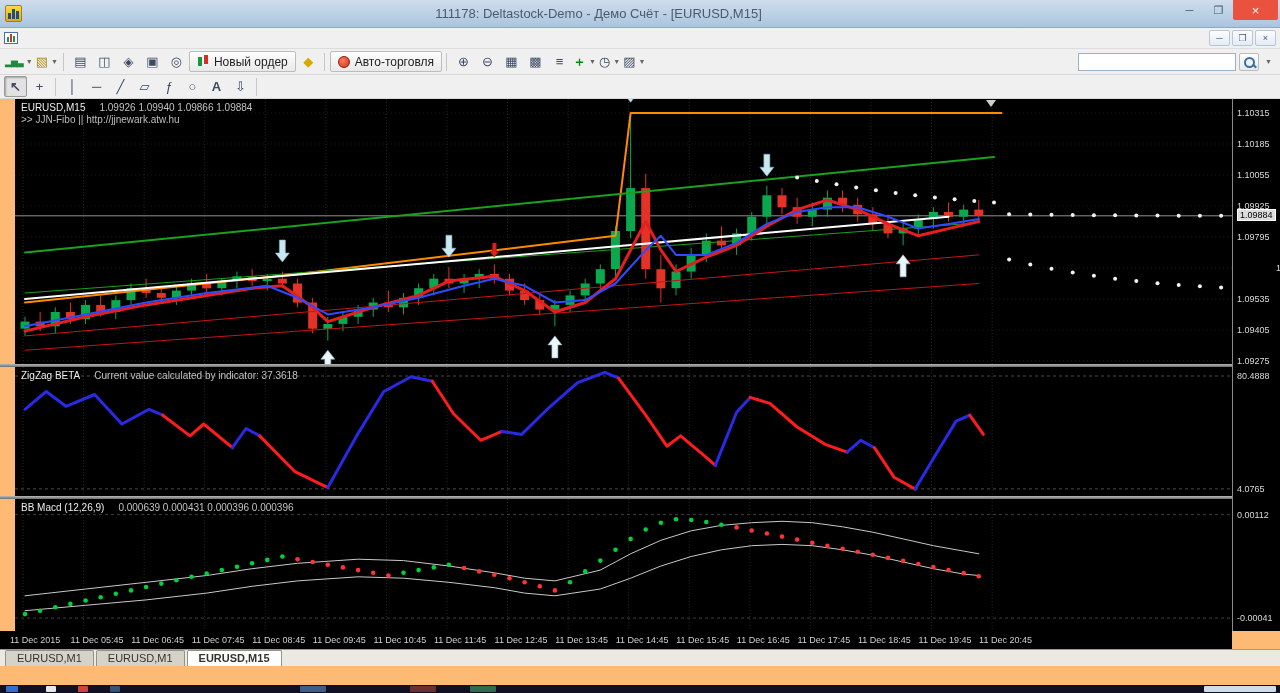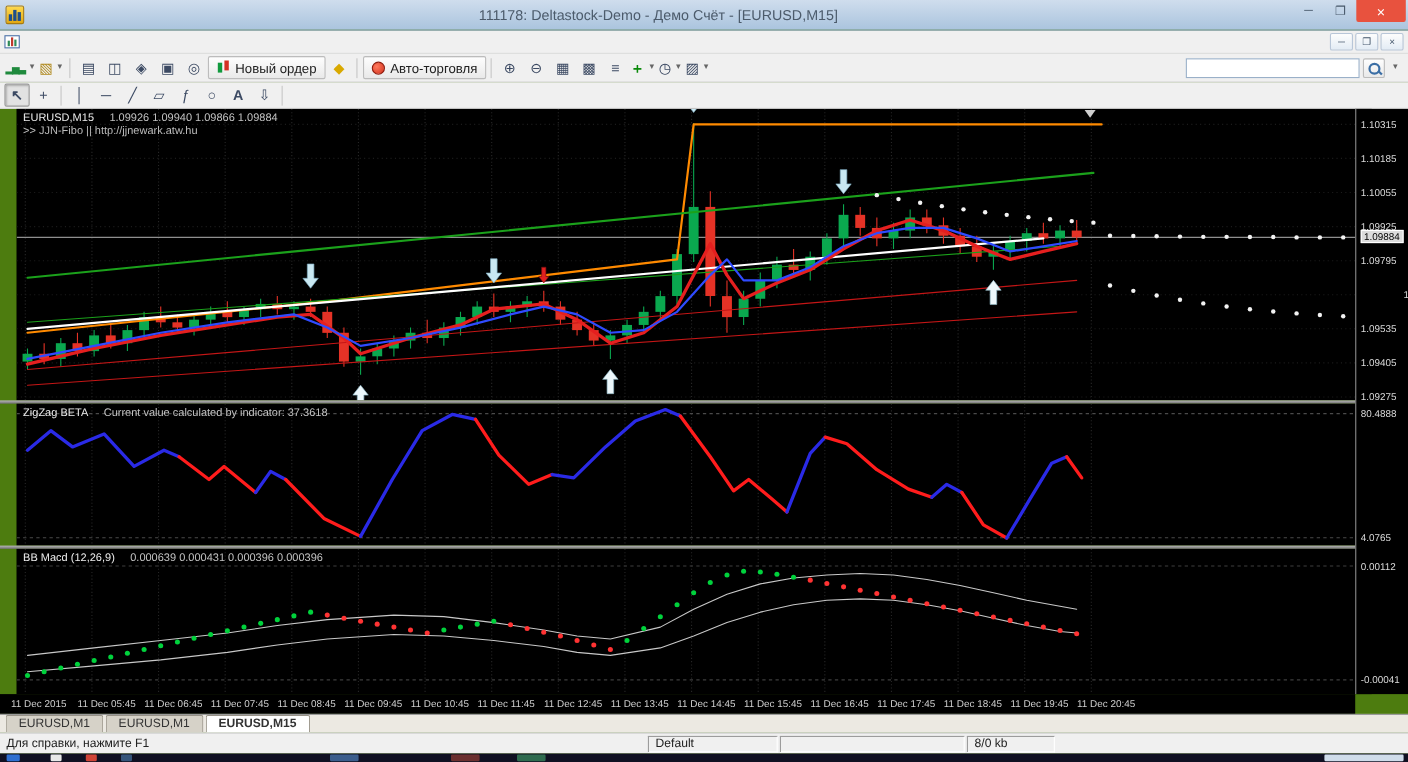"111178: Deltastock-Demo - Демо Счёт" .app { background: #4d7c0f -> #fdba74 }
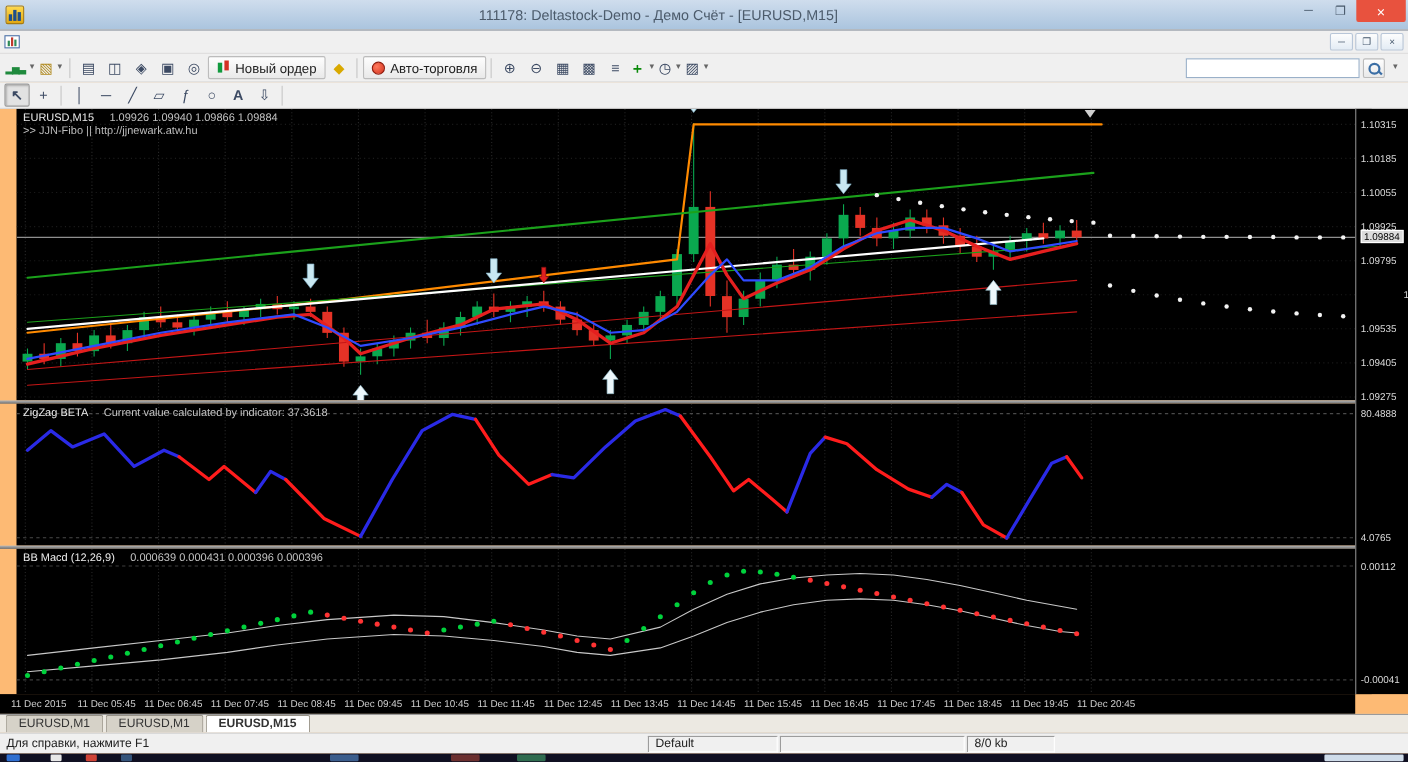"Для справки, нажмите F1" div.statusbar { html: <div> <span>Для справки, нажмите F1</span> <span> <span>Default</span> </span> <span></span> <span> <span>8/0 kb</span> </span> <span></span> </div> -> none }
